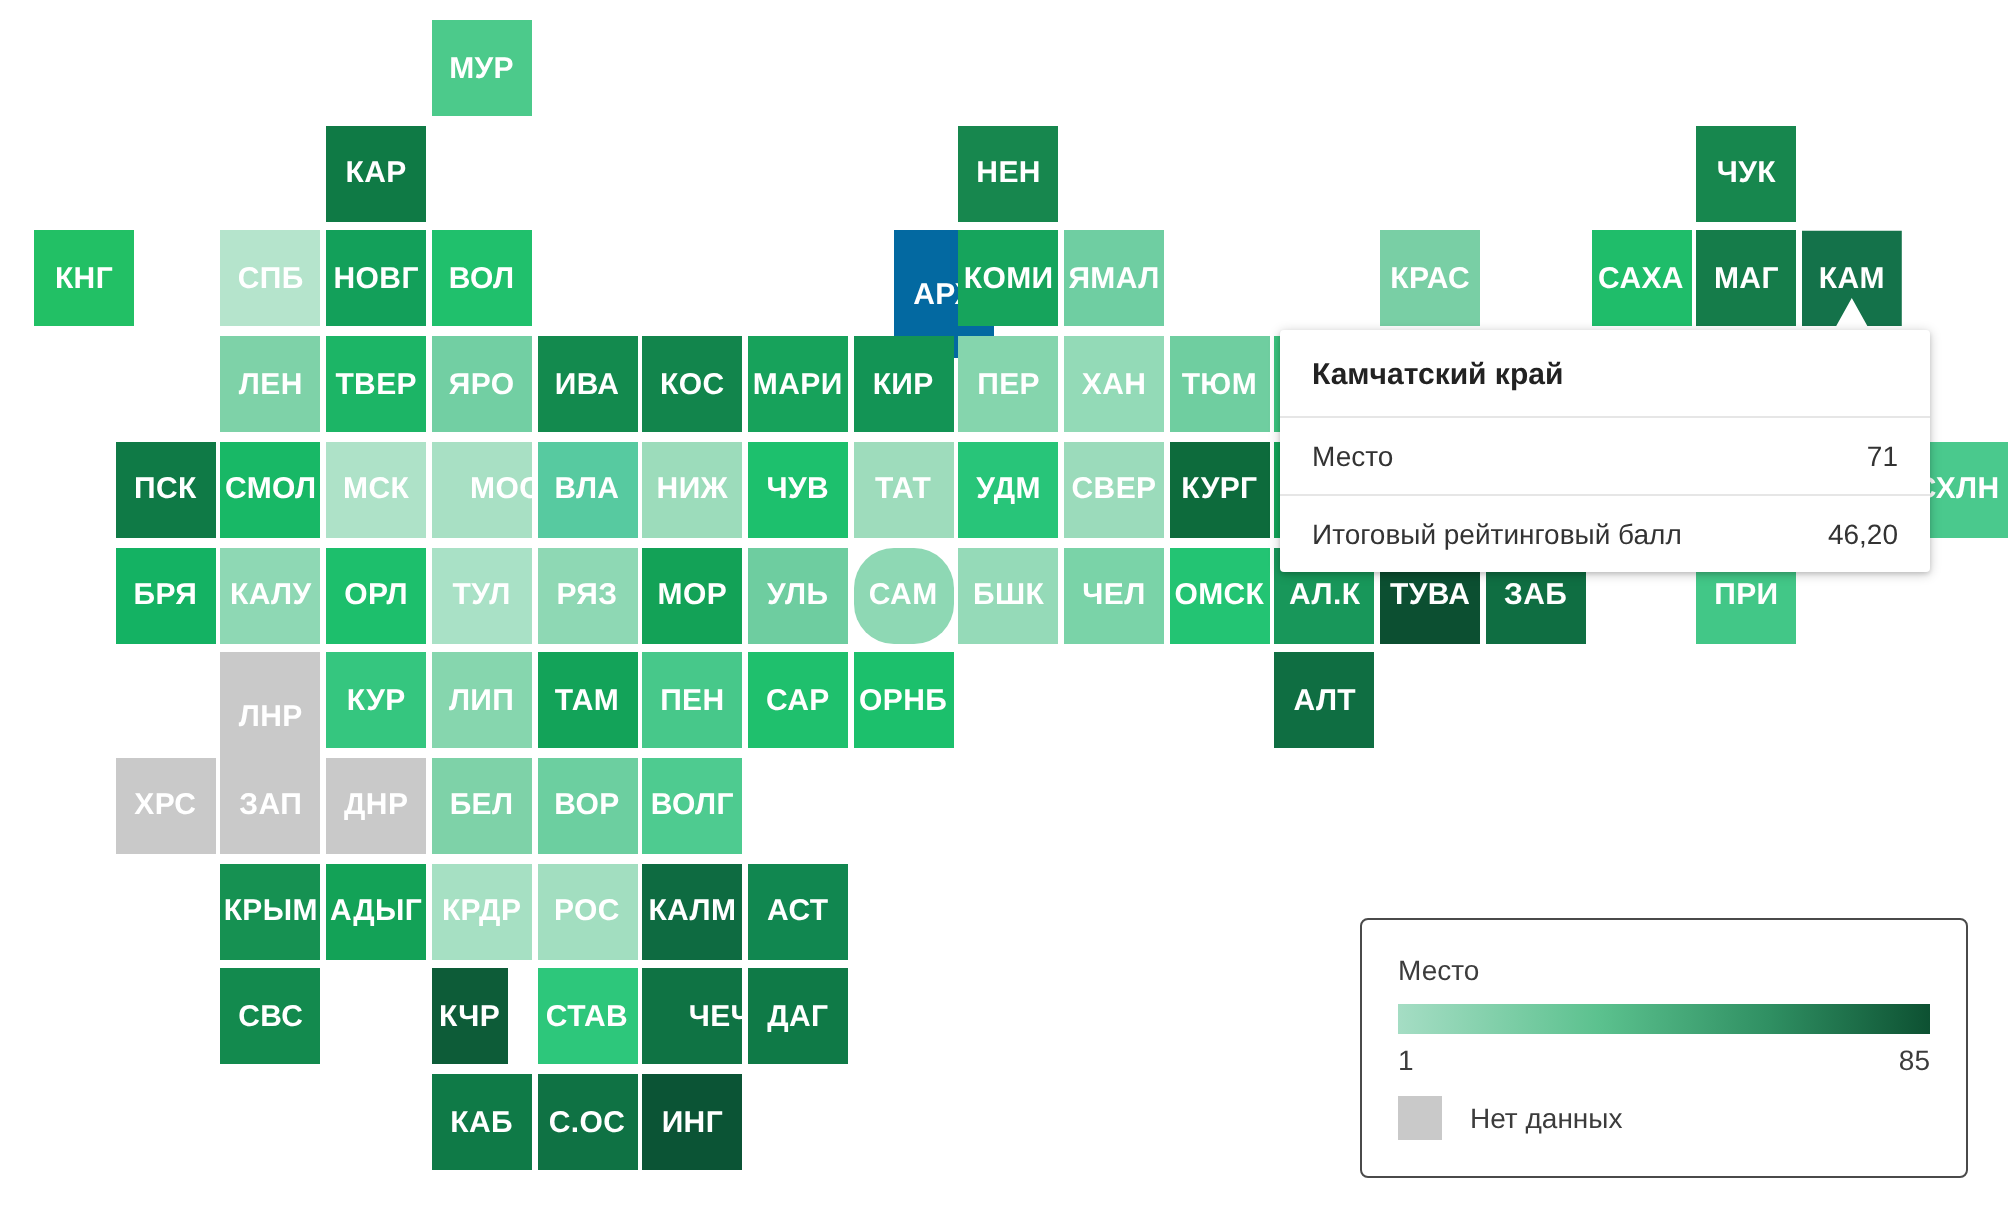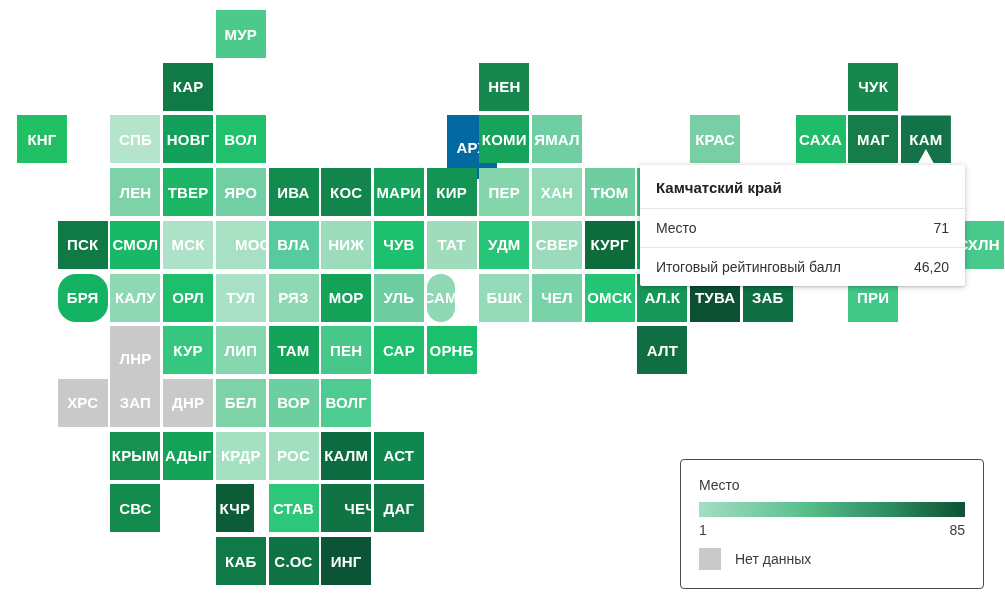"БРЯ" div.tile { border-radius: 18px -> none }
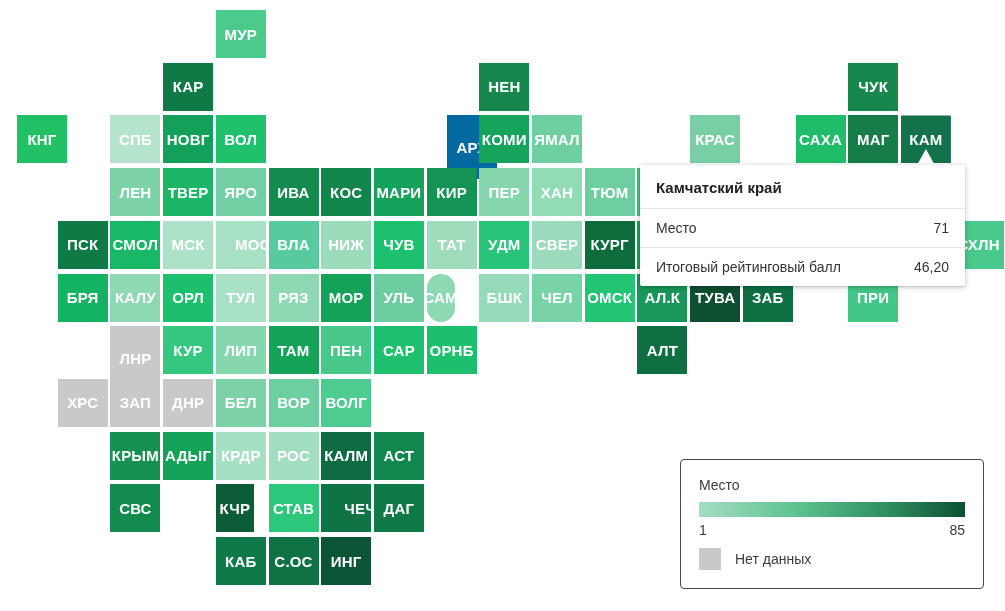"САМ" div.tile { width: 28px -> 50px }
